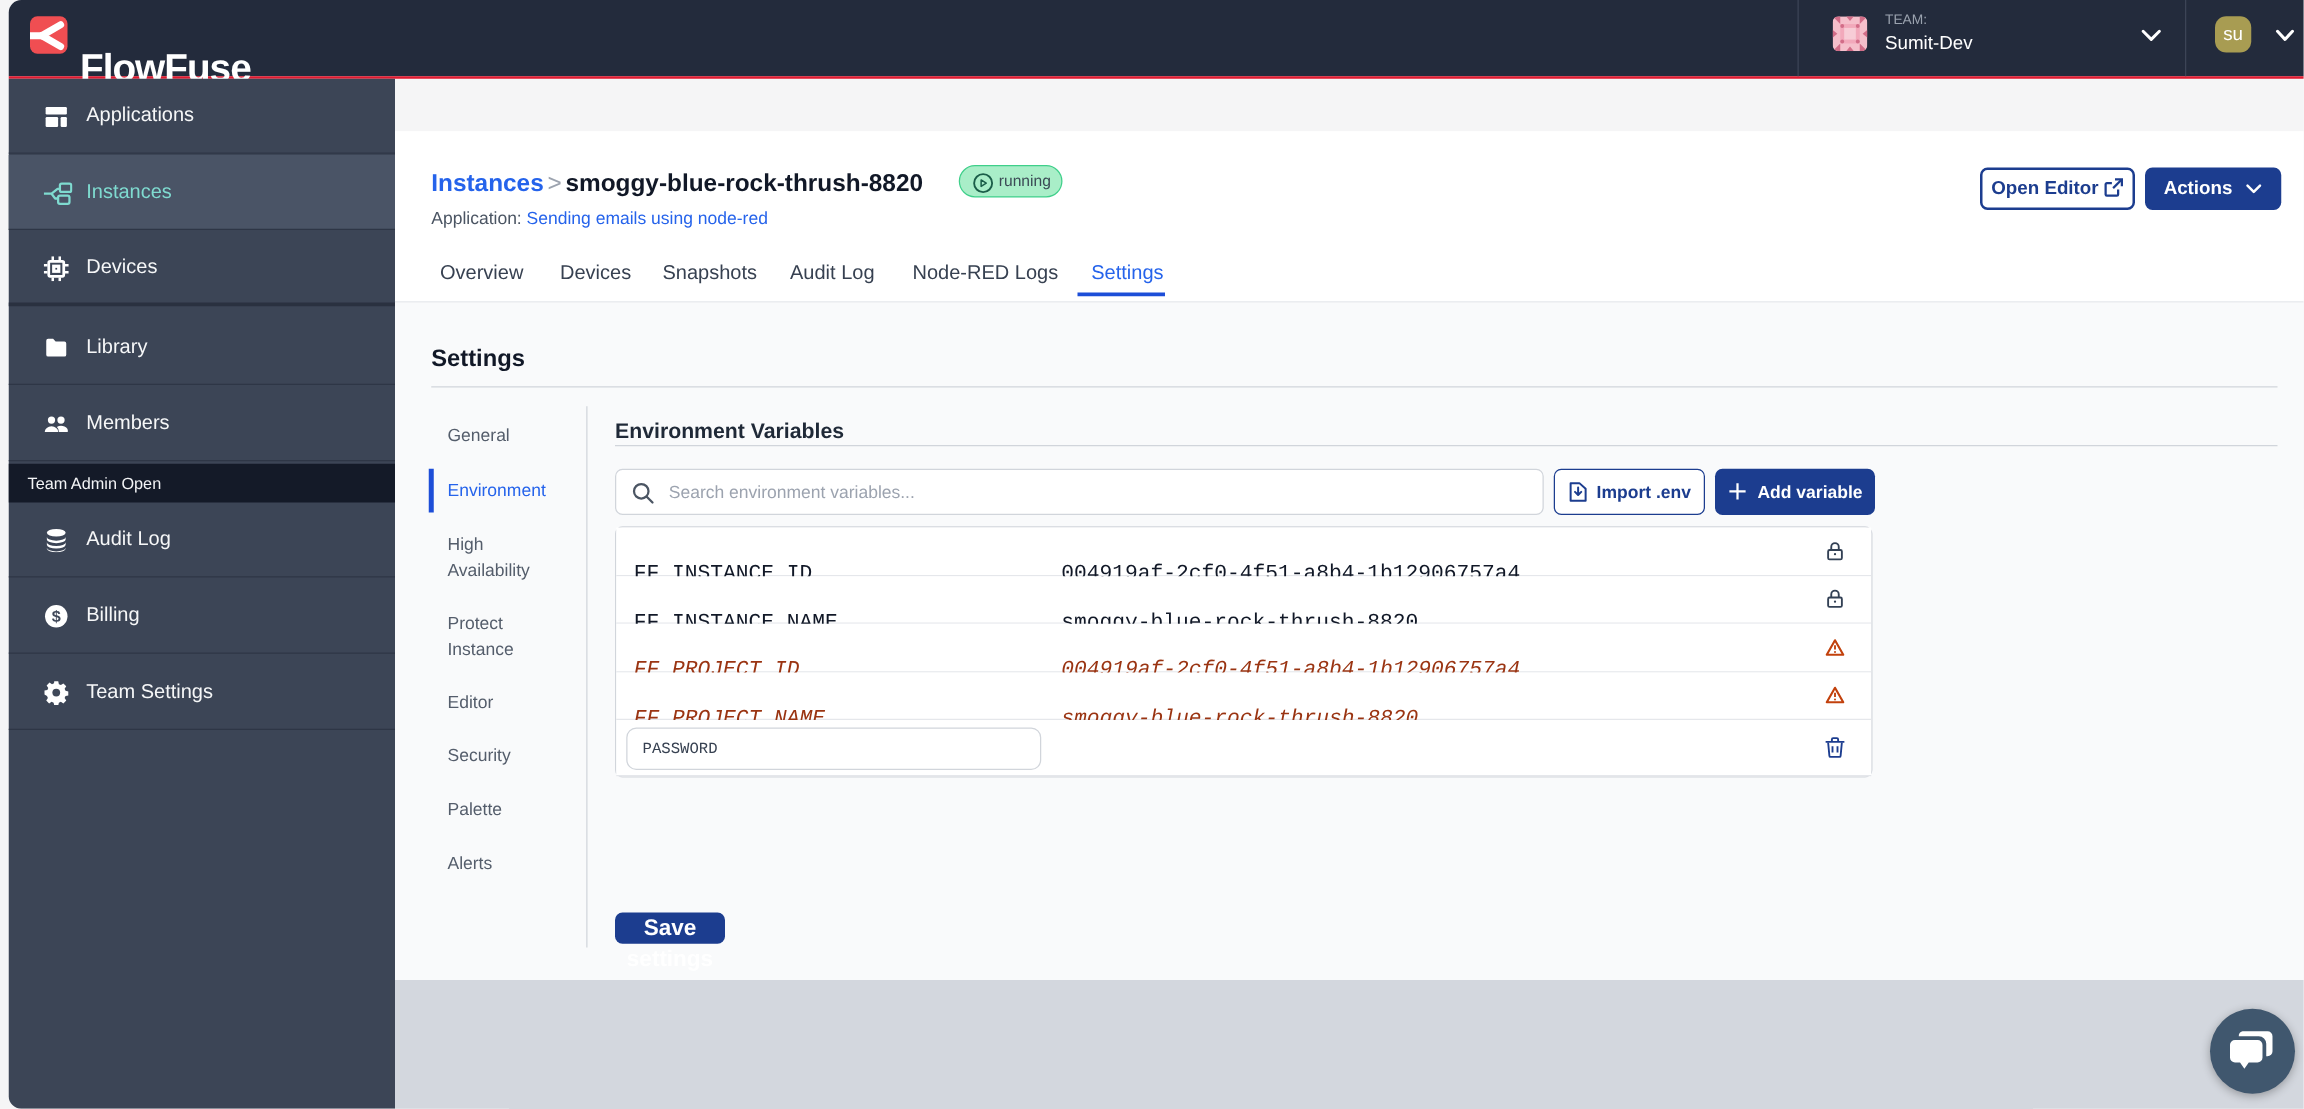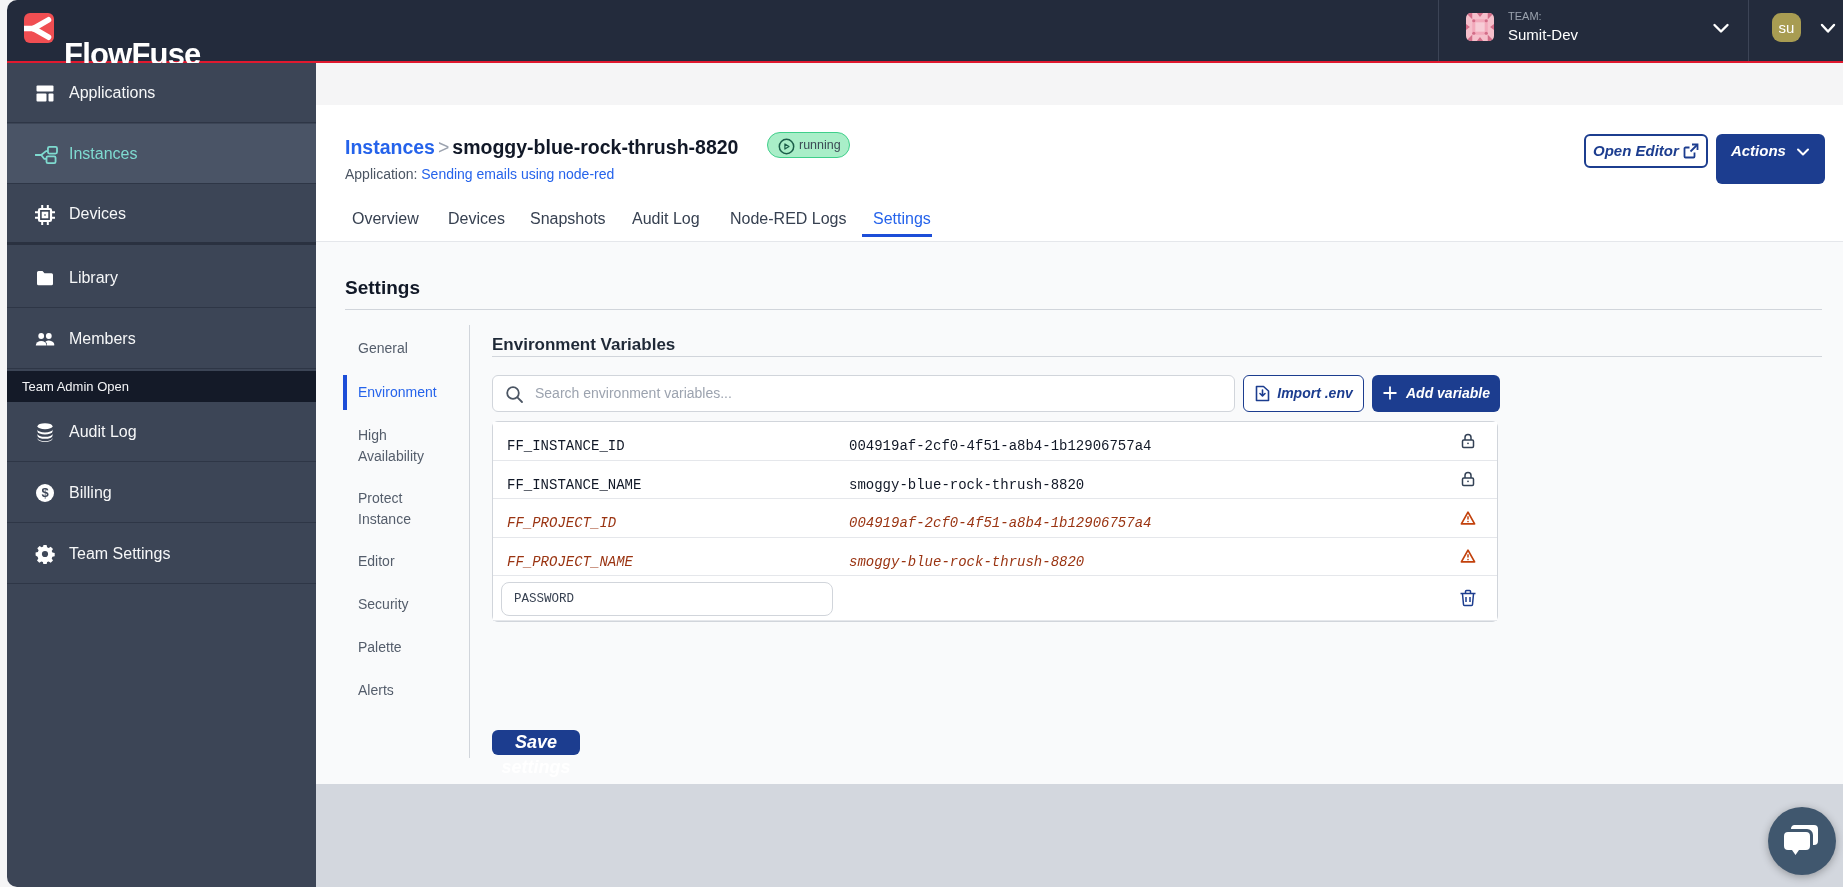"Open Editor" .btn { font-style: italic -> none }
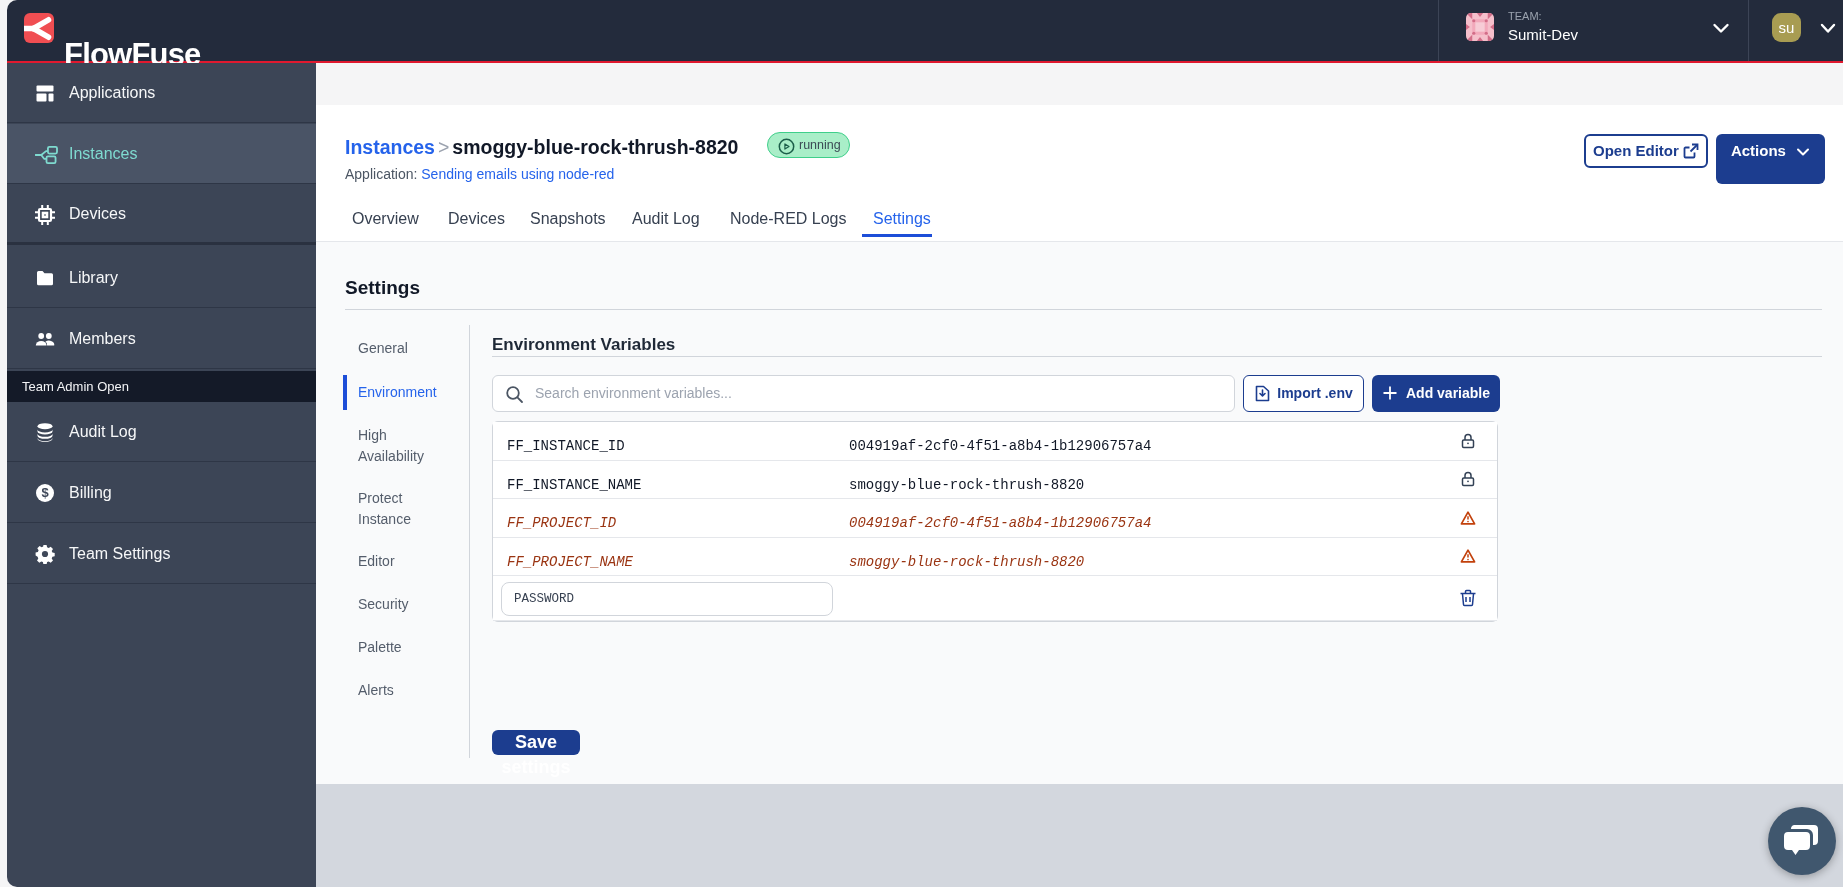"Actions" #btn-actions { height: 50px -> 34px }
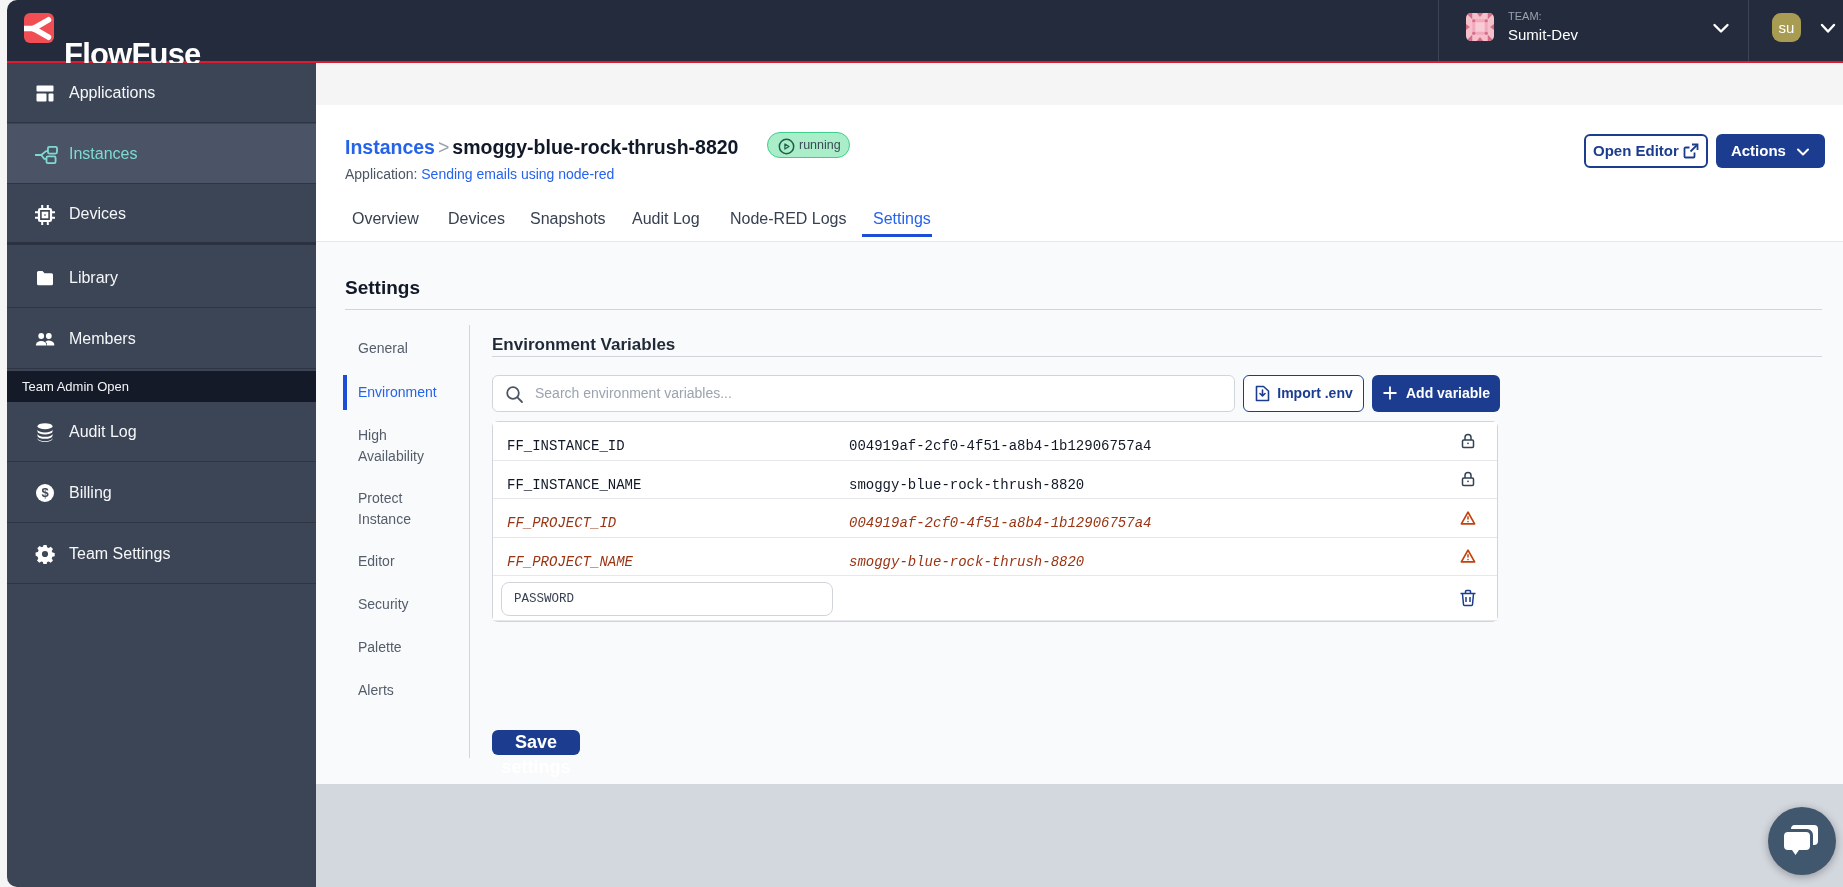"FF_INSTANCE_ID" .vrow .c1, .vrow .c2 { font-size: 14px -> 17px; top: 16px -> 28px }
